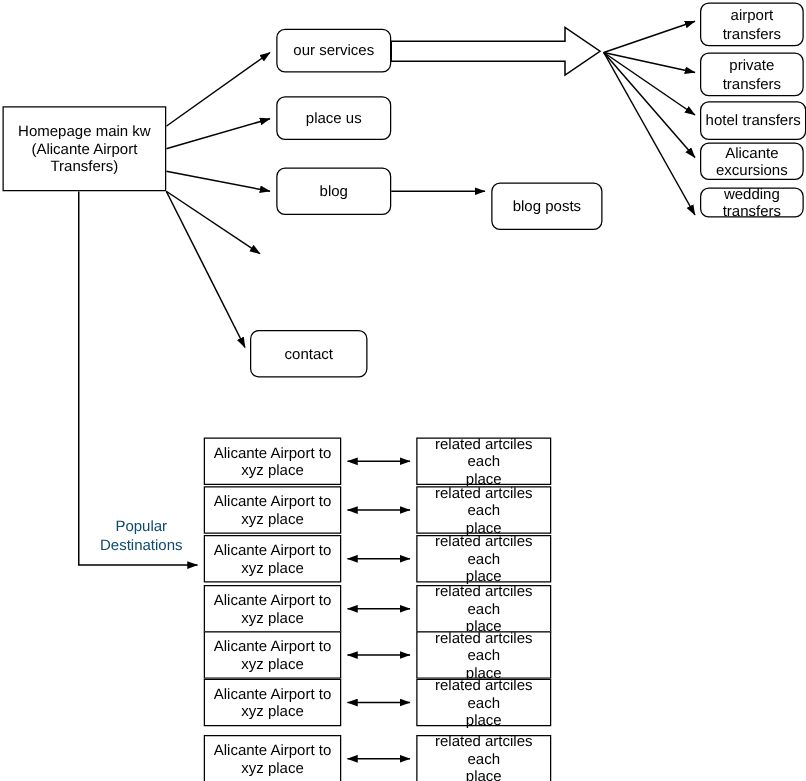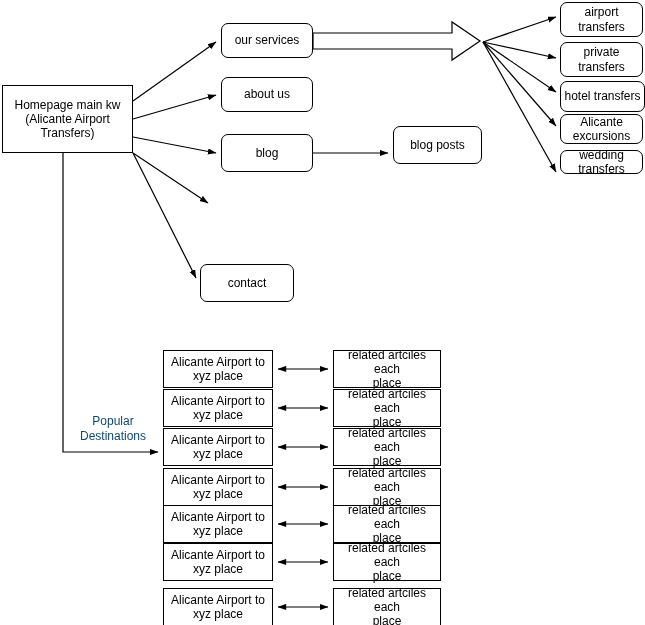"about us" span.node-label { text: about -> place }
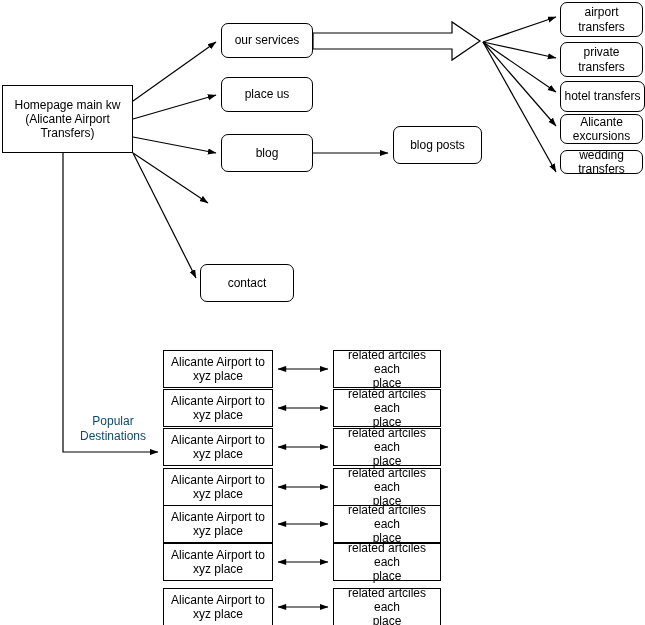"blog posts" div.node { top: 126px -> 146px }
